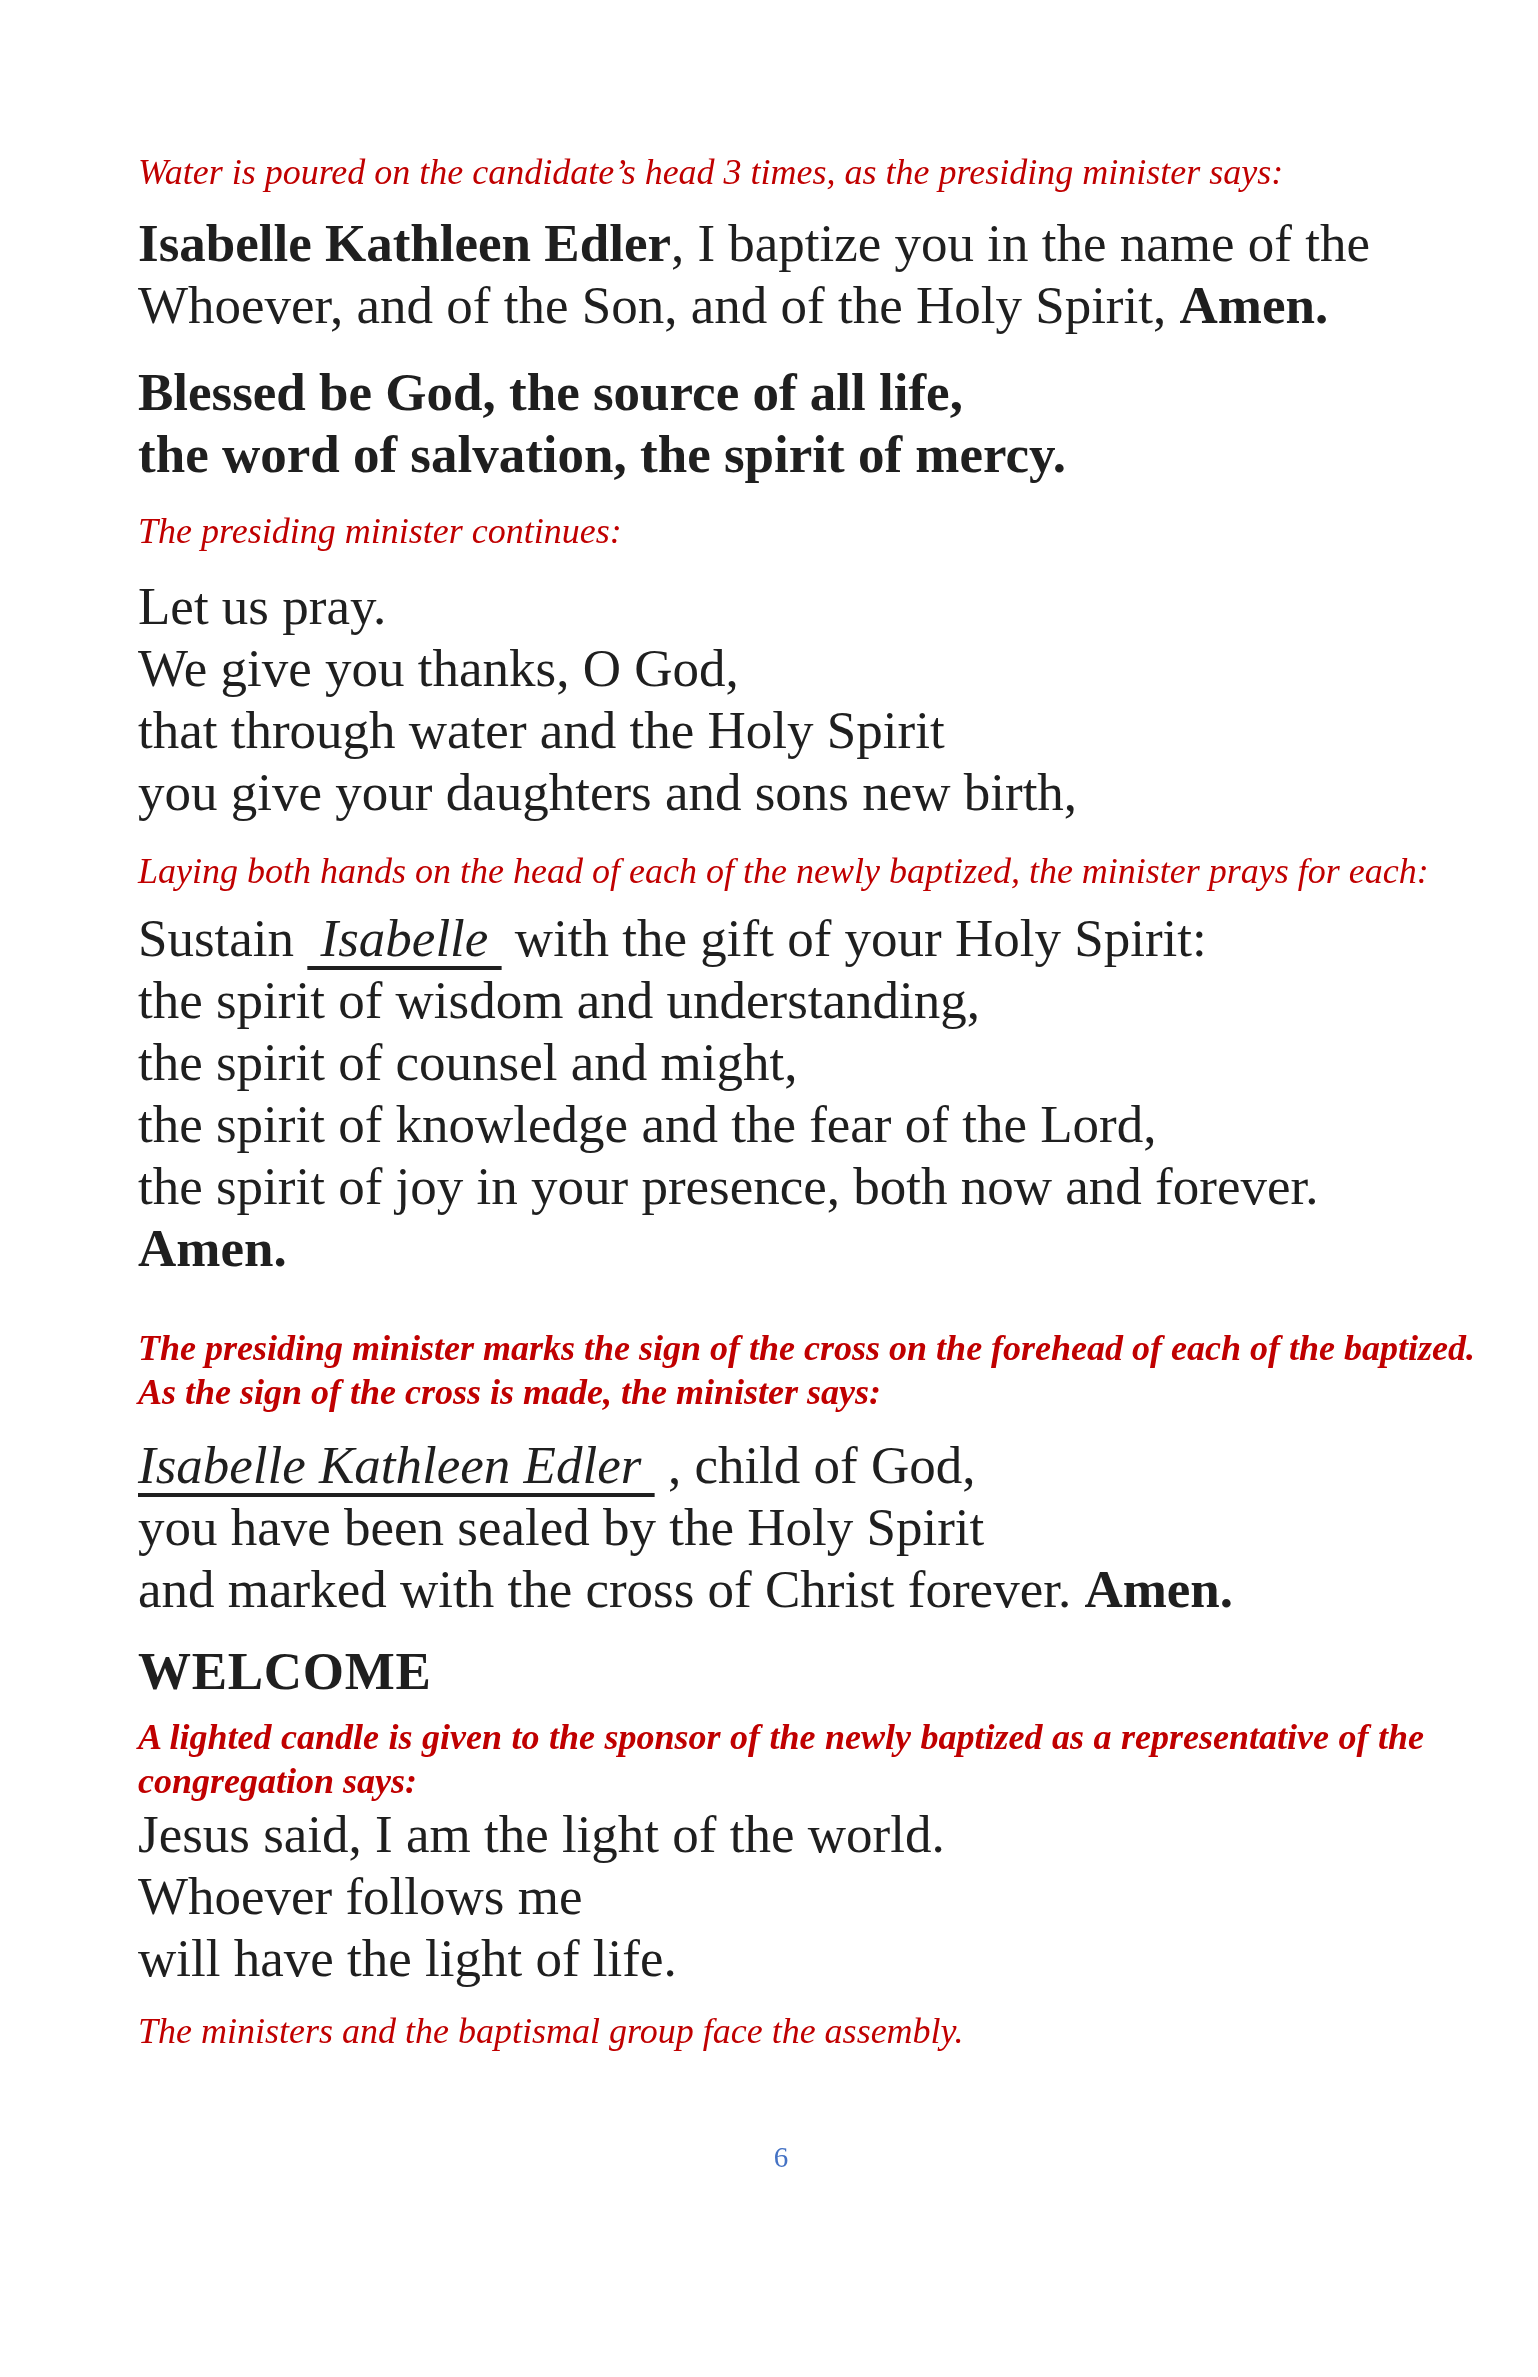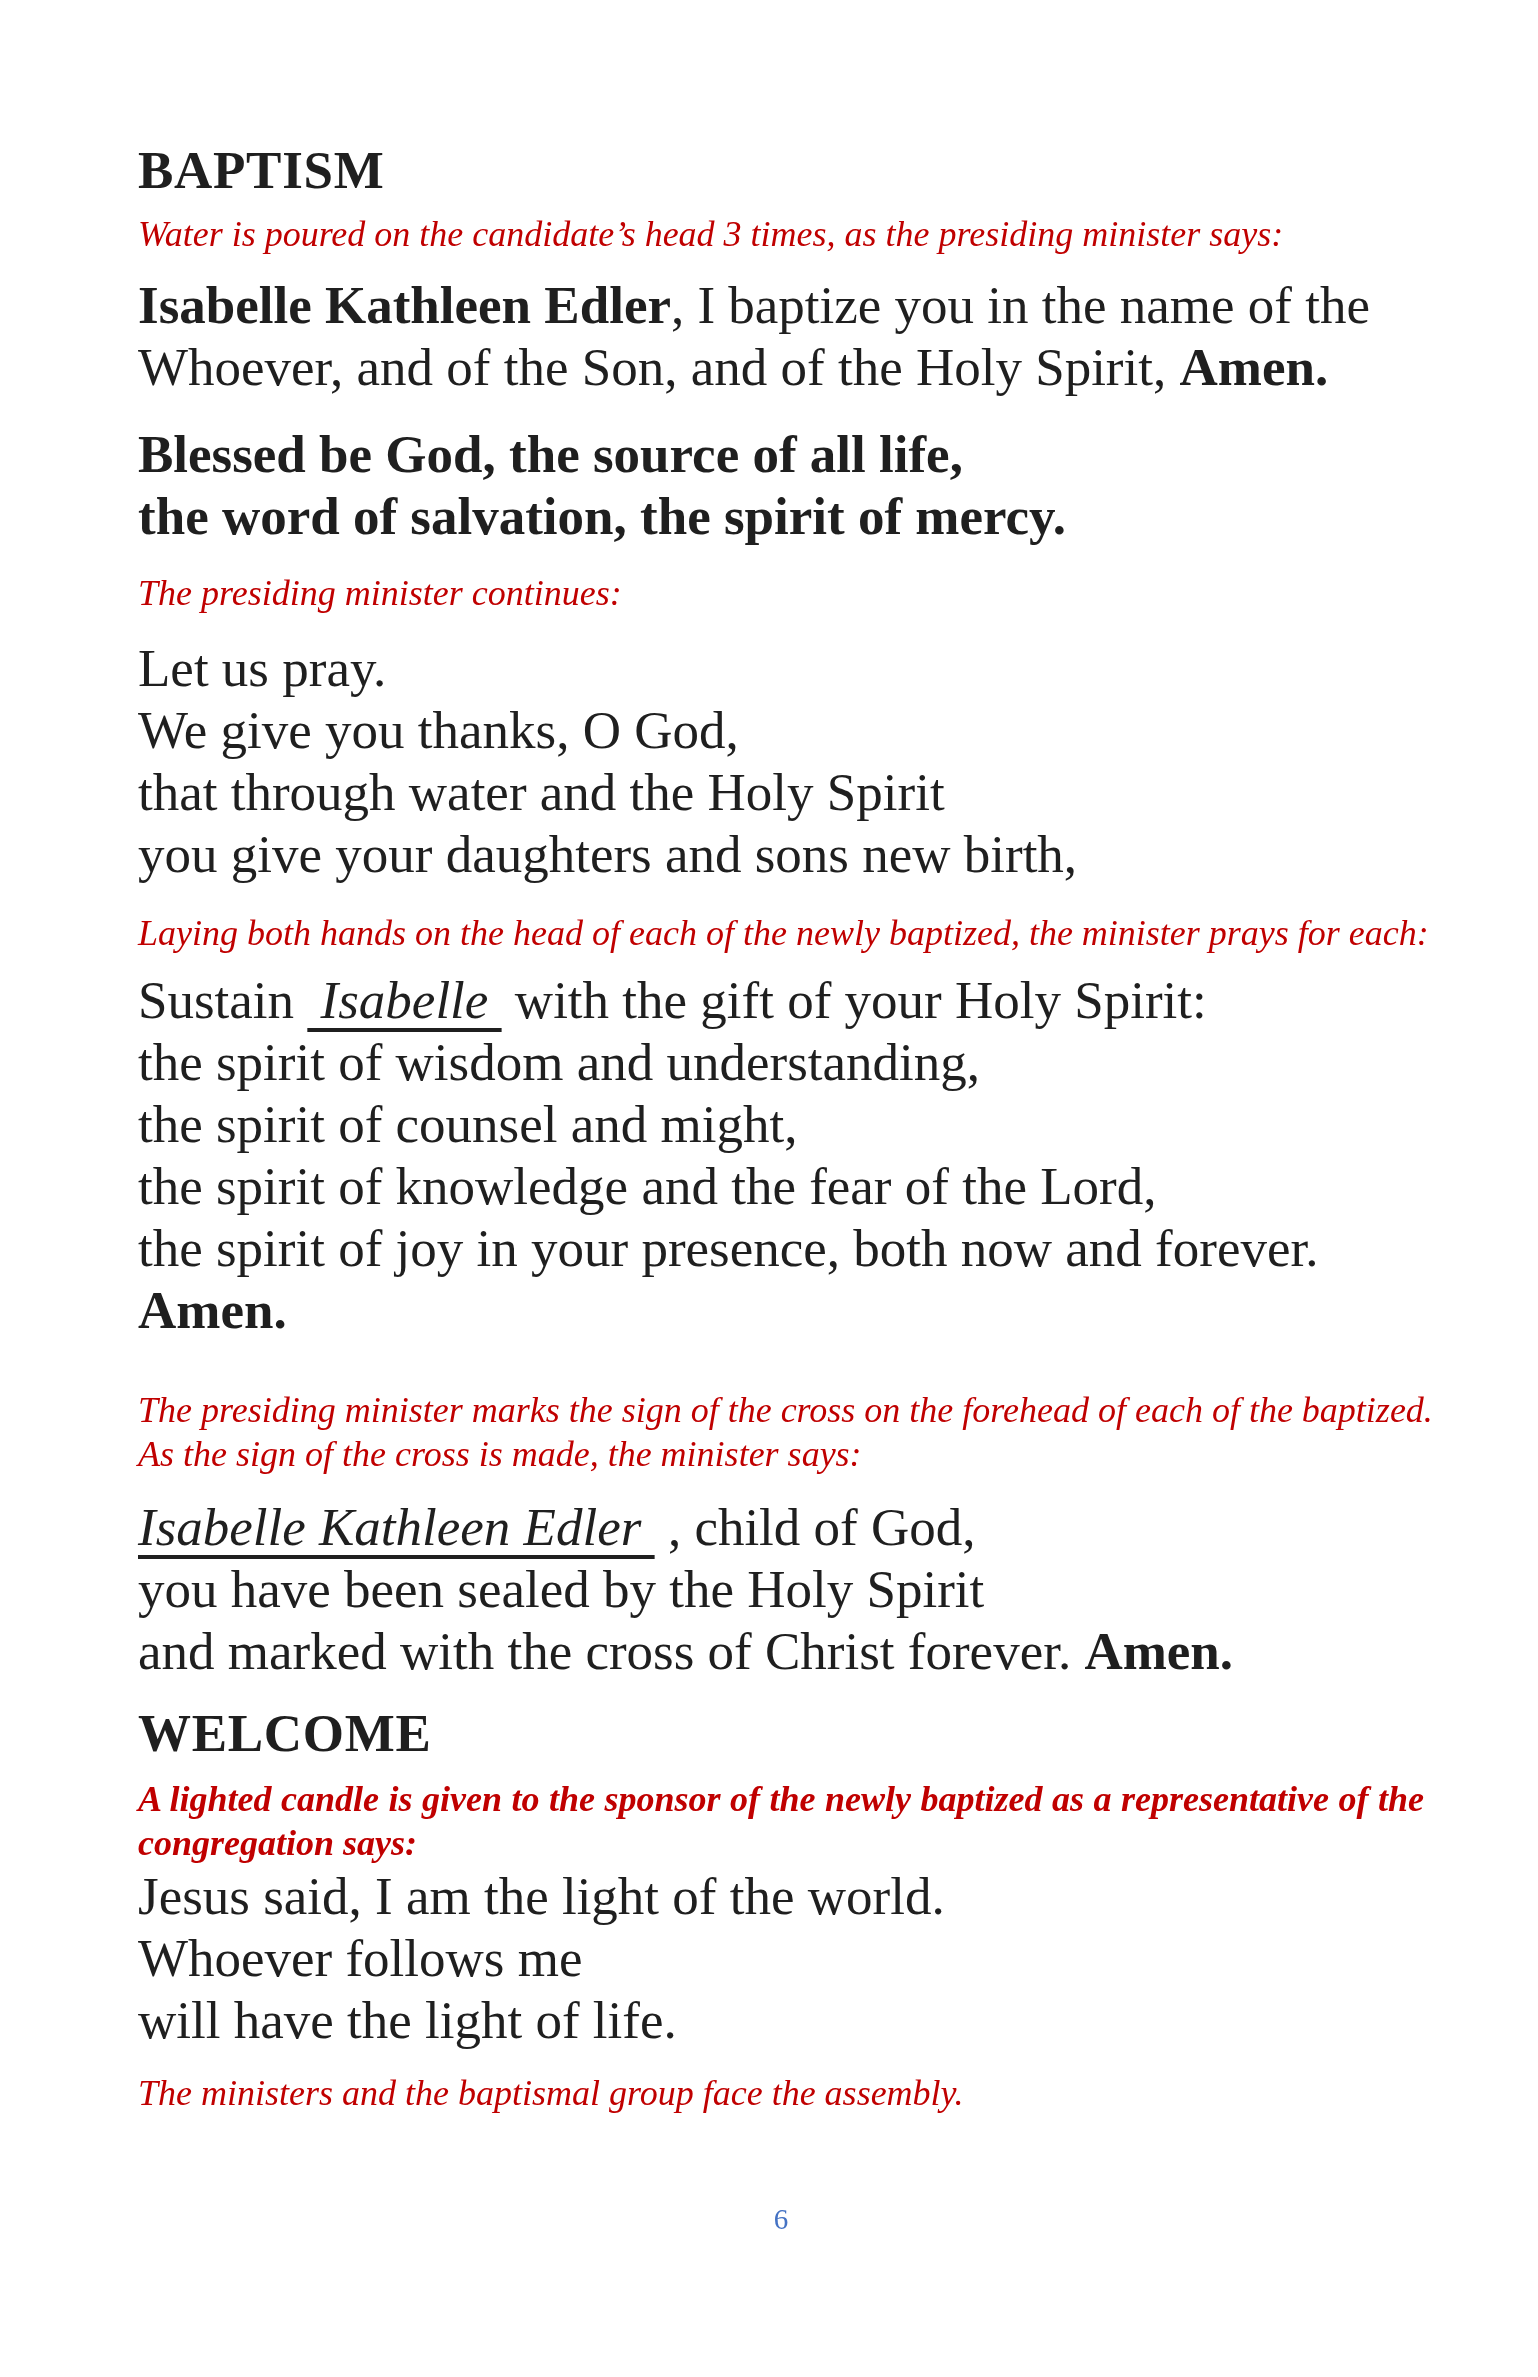"BAPTISM" div.heading { html: <div>BAPTISM</div> -> none }
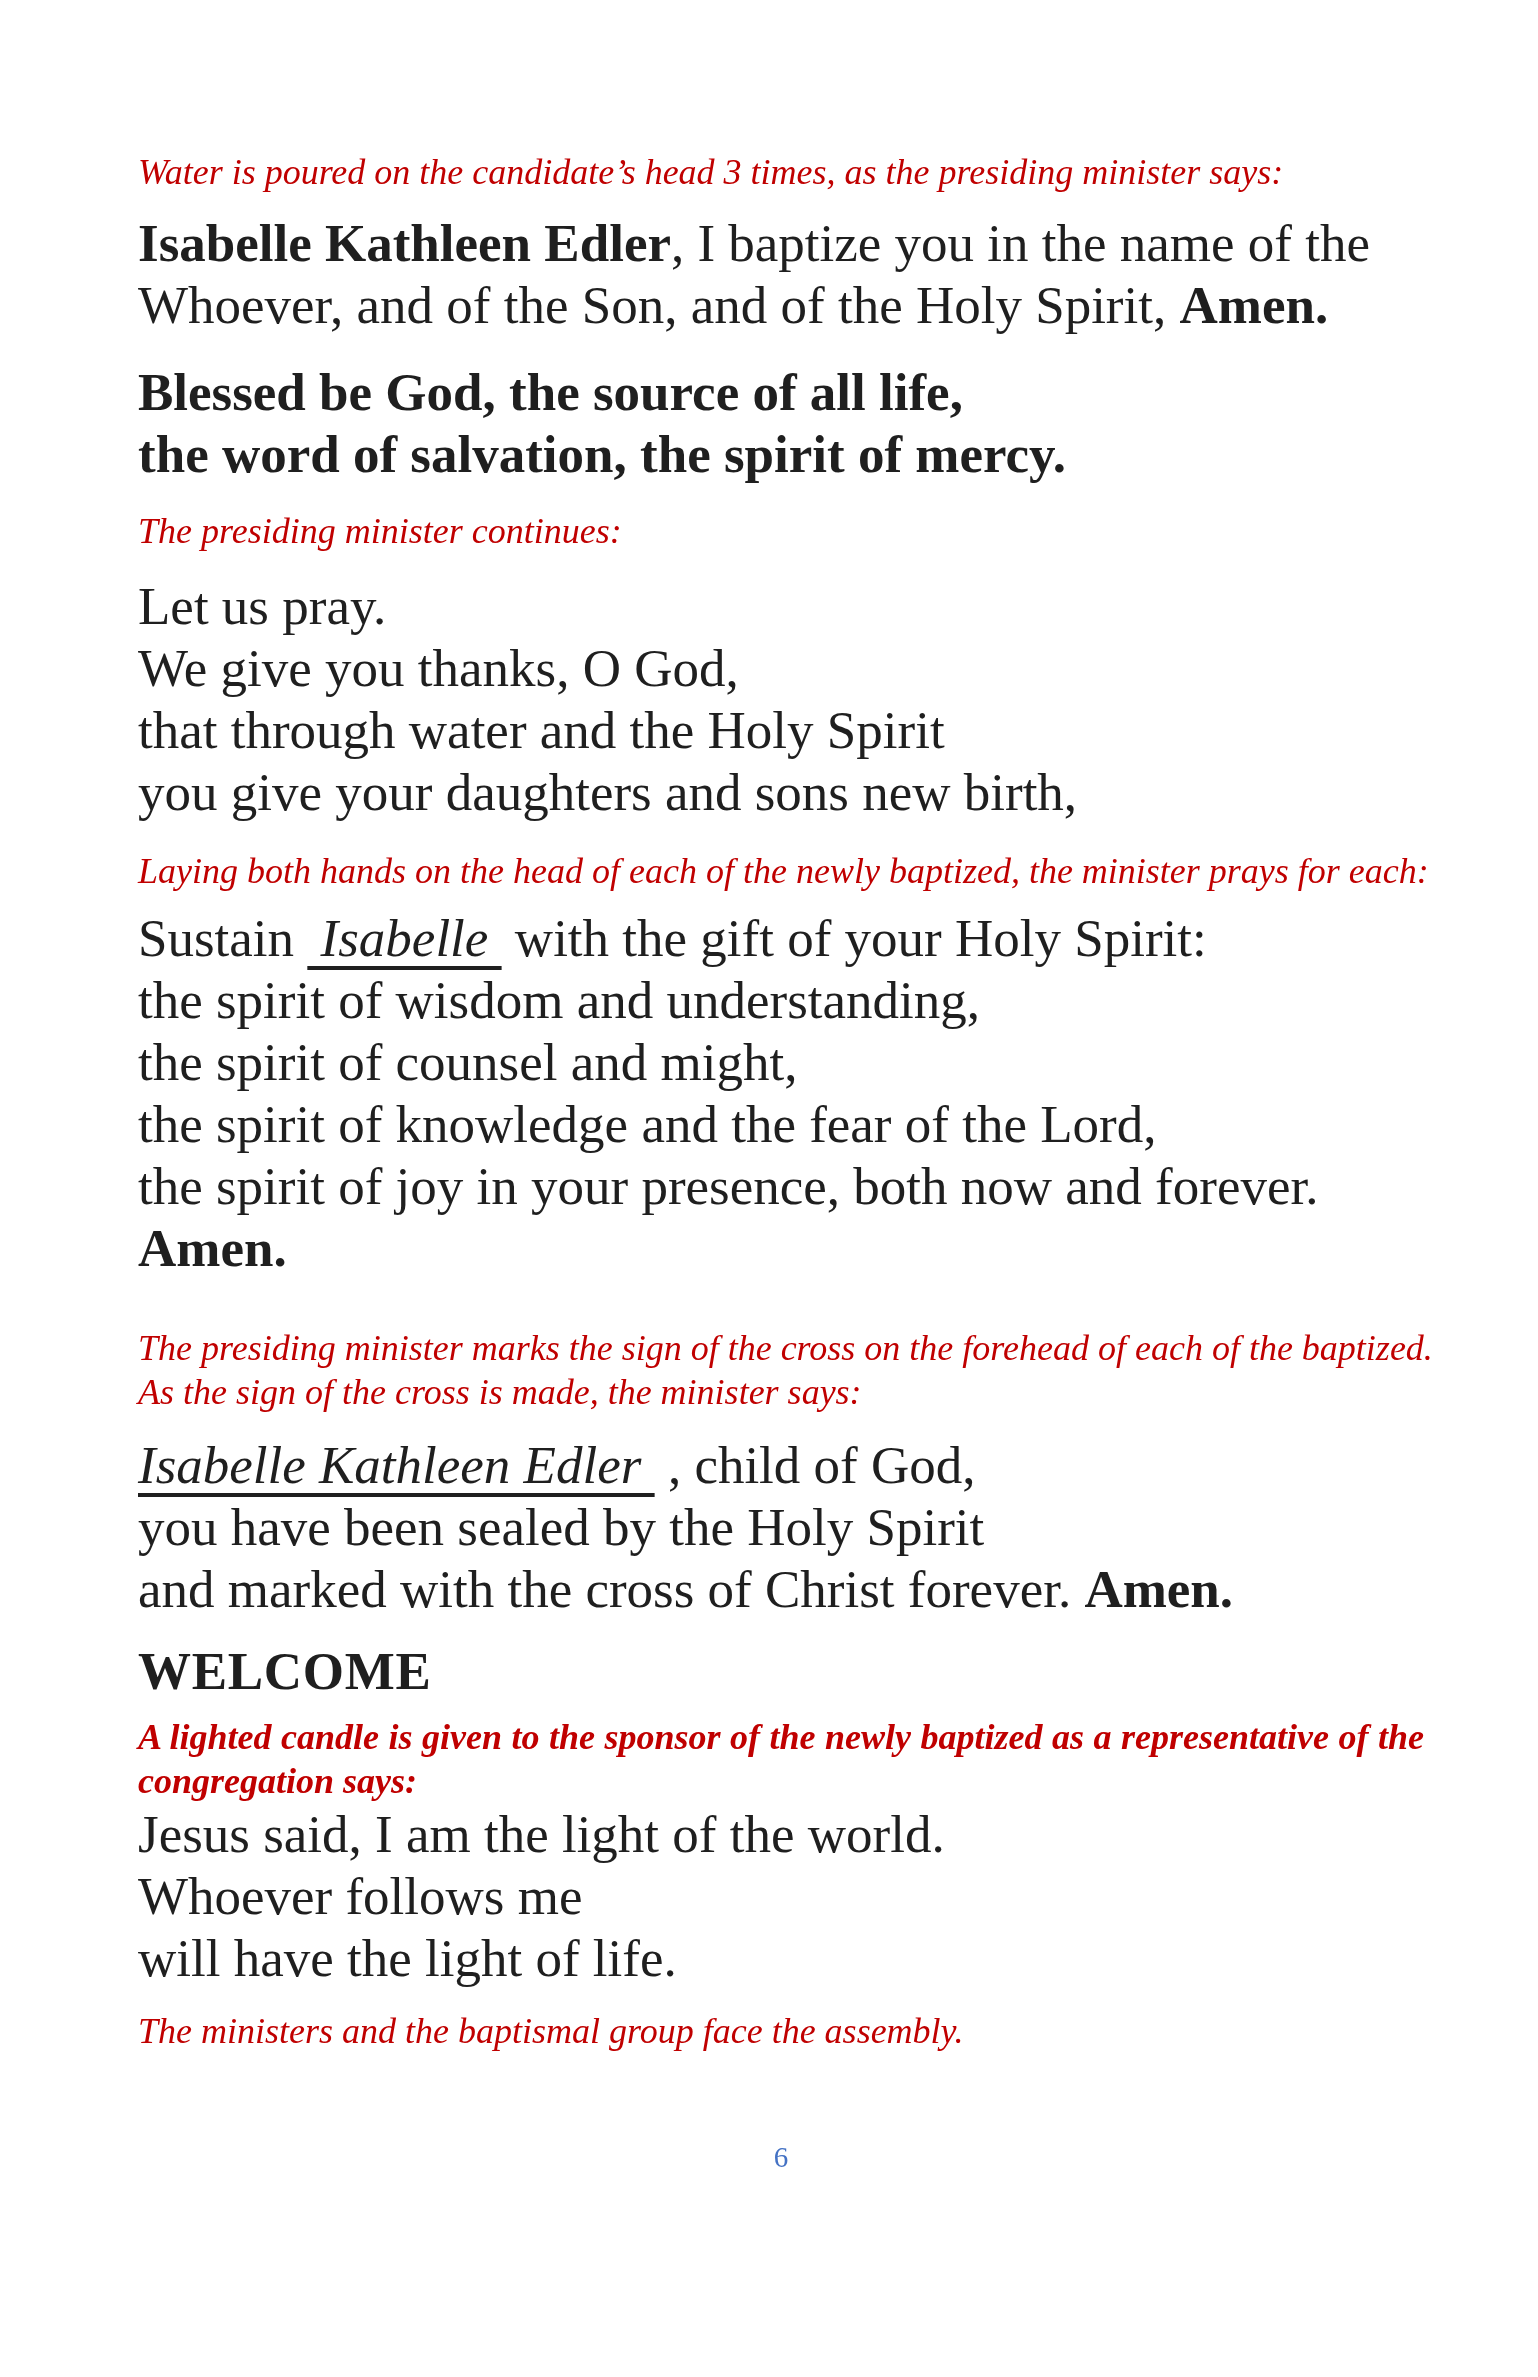"The presiding minister marks the" .m-rubric4 { font-weight: none -> bold }
